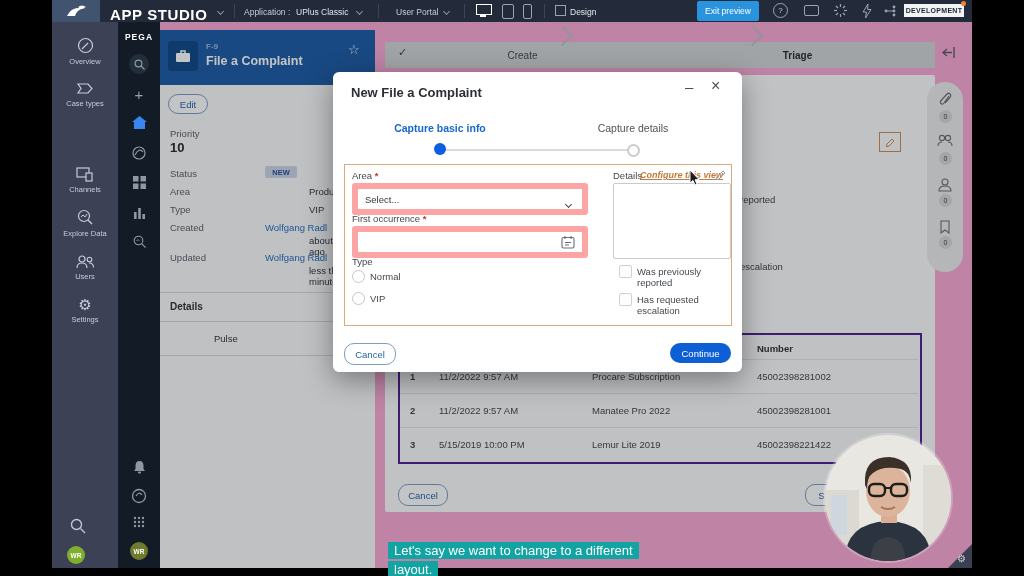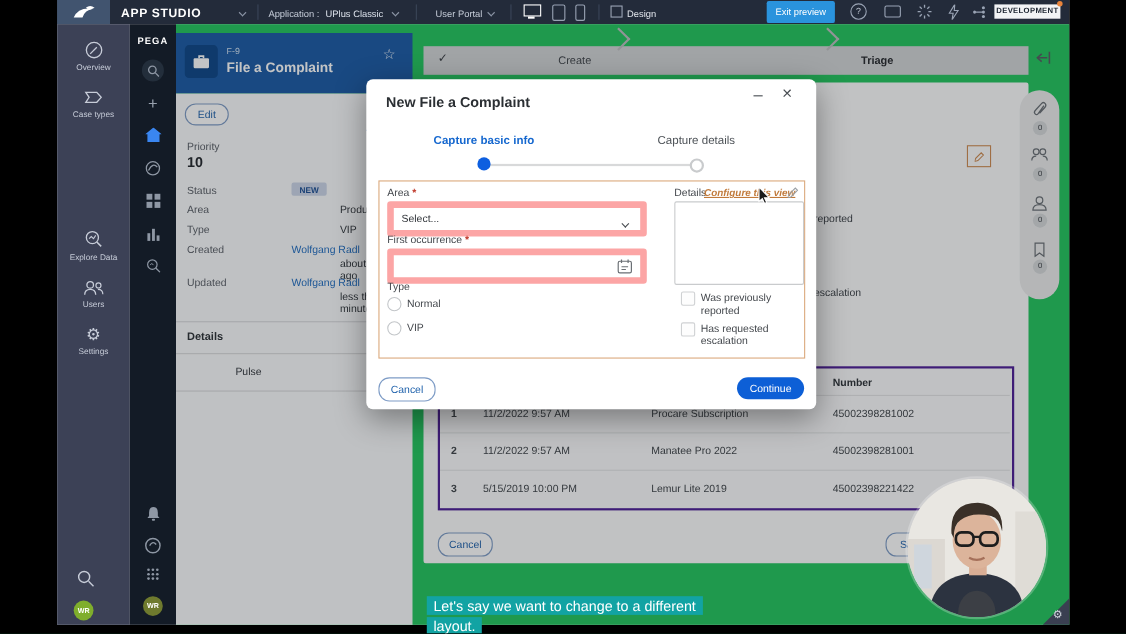"APP STUDIO" .brand { font-size: 11px -> 15px }
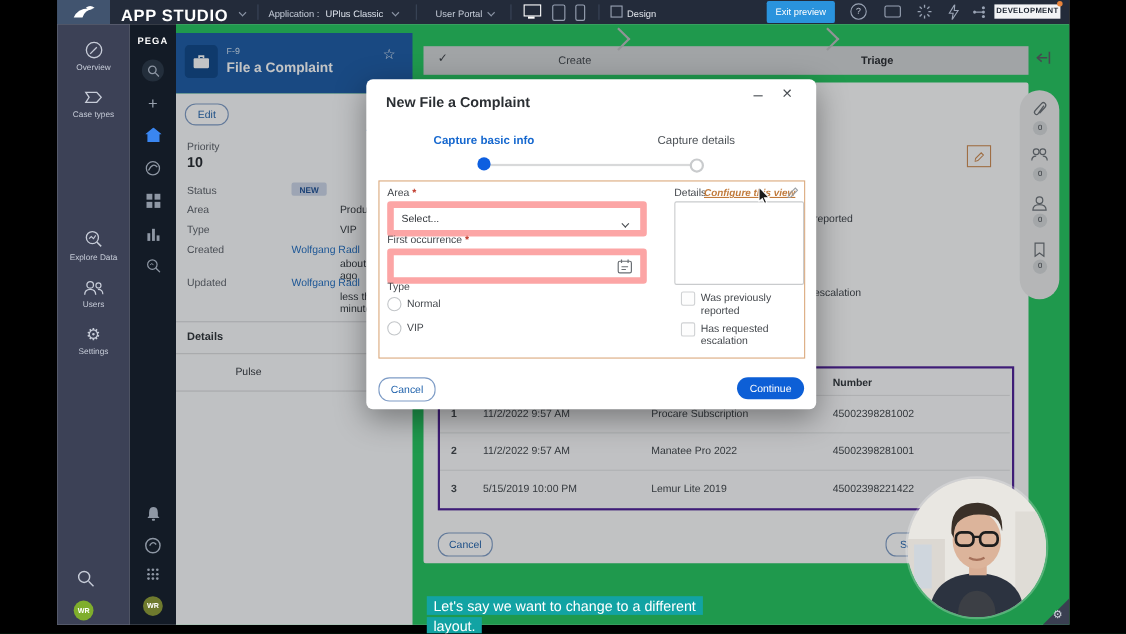"F-9" .content { background: #22c55e -> #f9a8d4 }
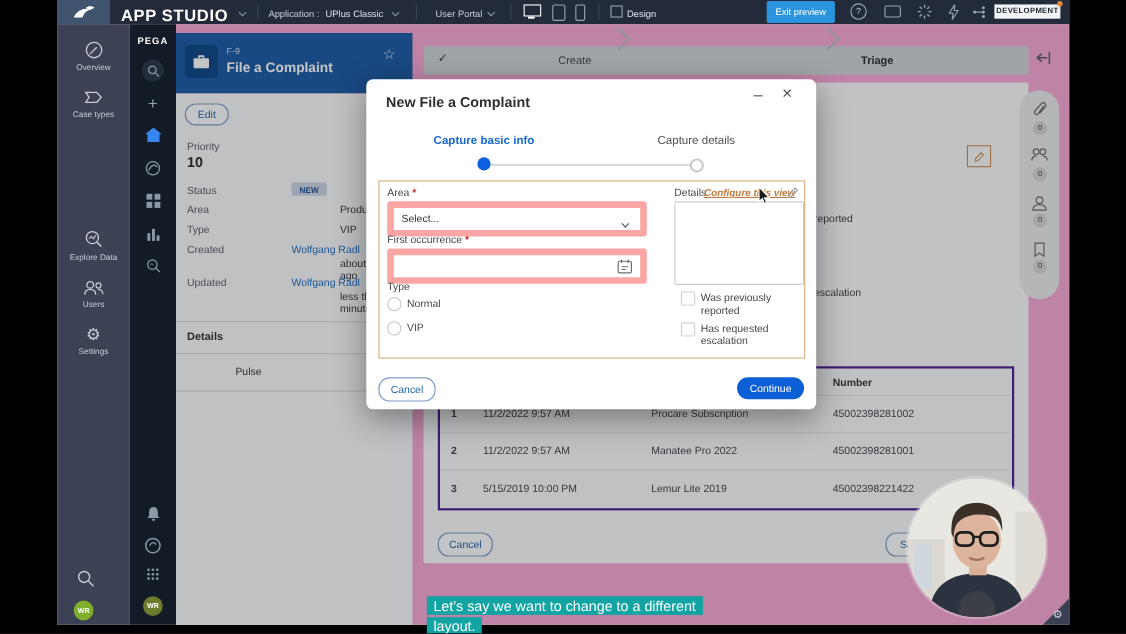"Channels" div.abs { html: none -> <div> <svg> <rect></rect> <rect></rect> </svg> <span>Channels</span> </div> }
